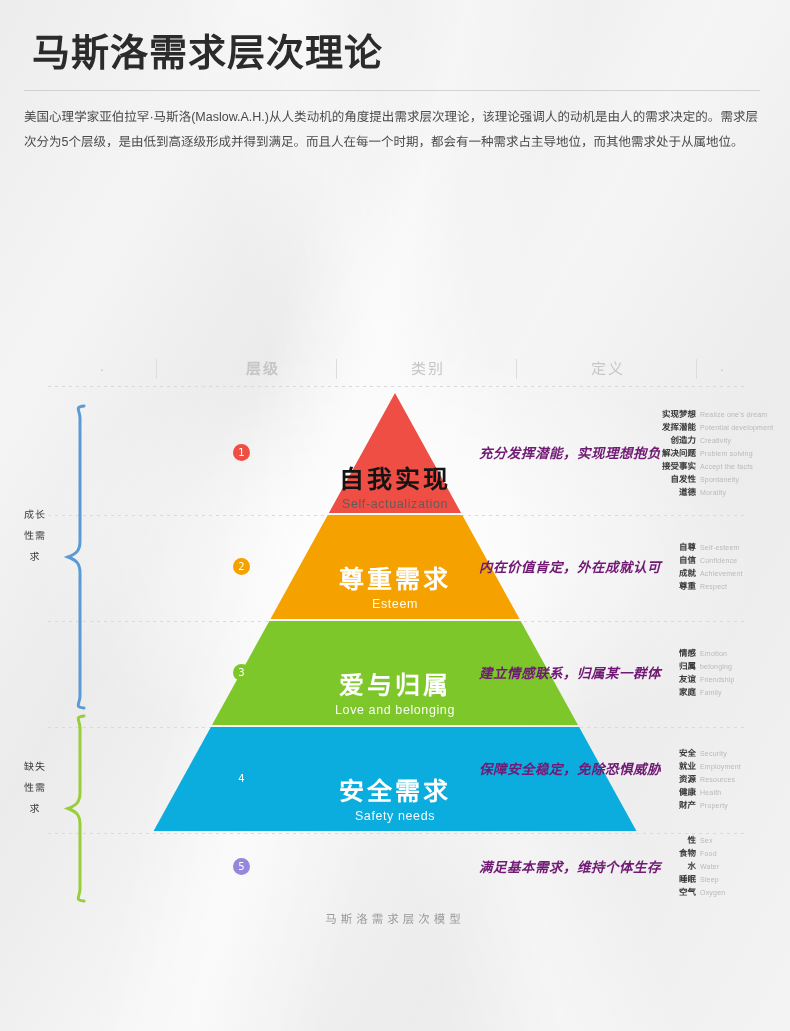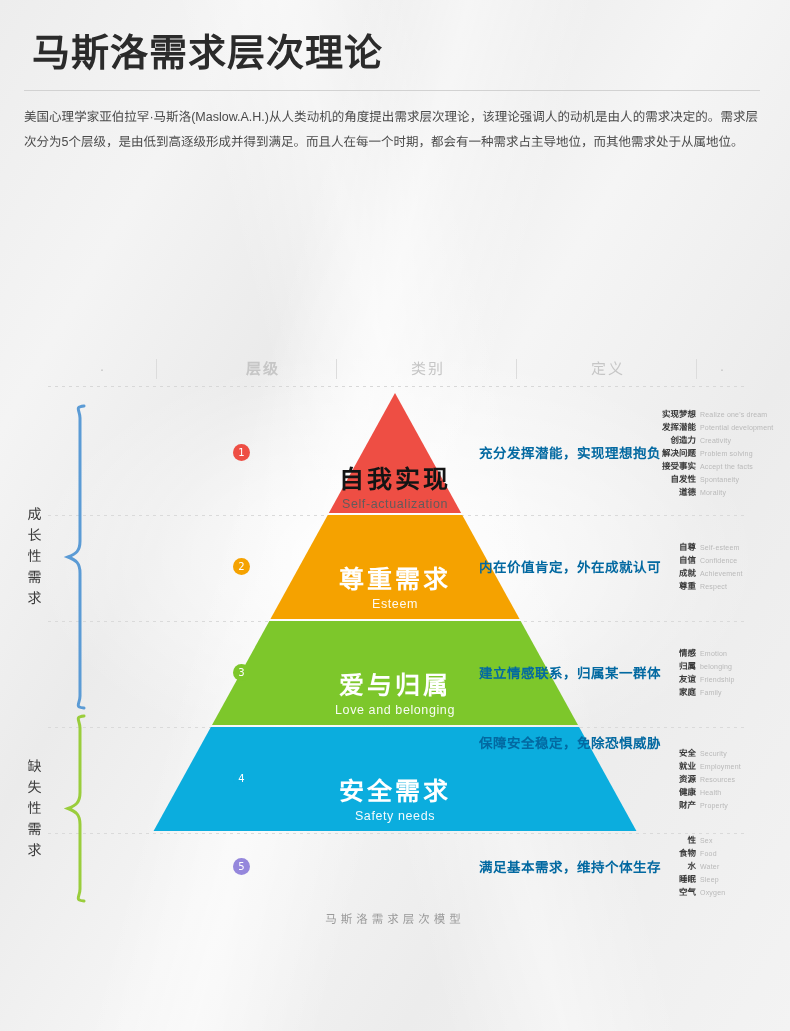"充分发挥潜能，实现理想抱负" .def.onlight { color: #0369a1 -> #701a75; font-style: none -> italic }
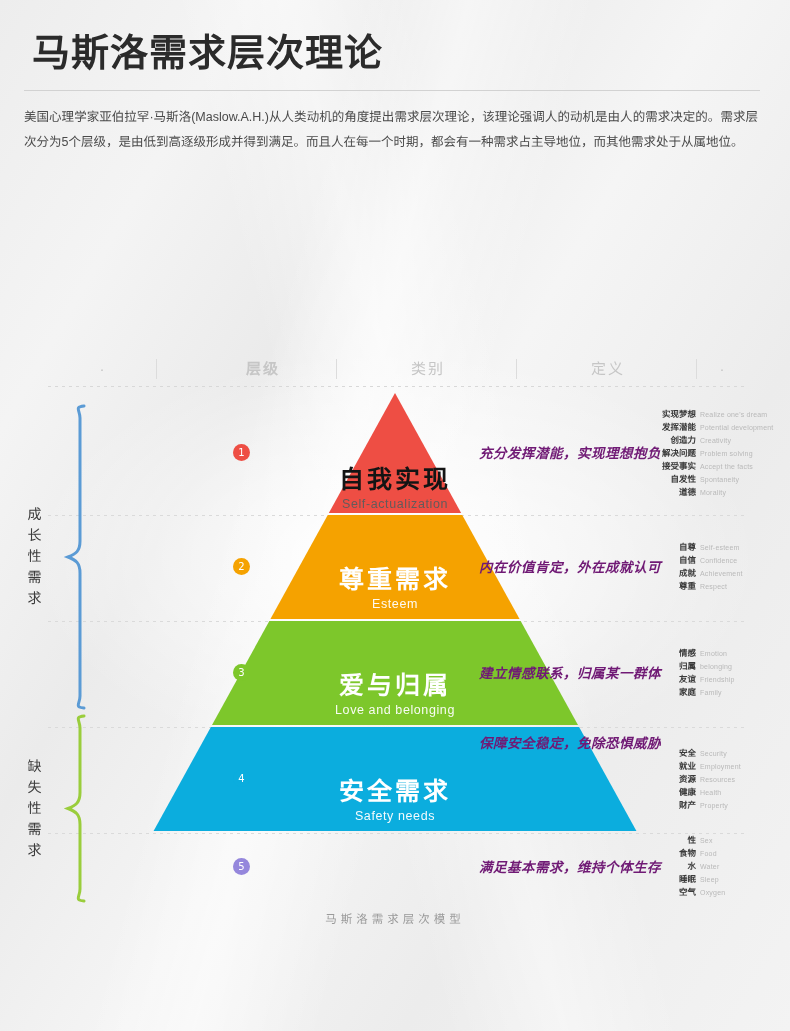"成长性需求" .grouplabel { font-size: 14px -> 10px }
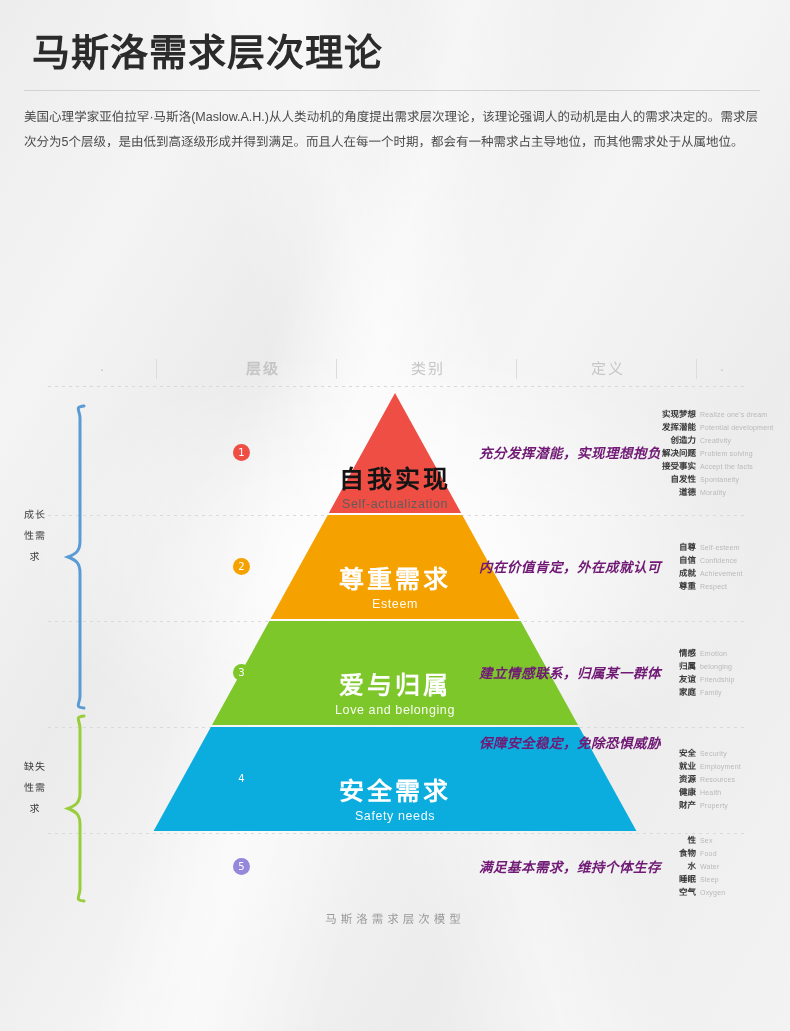"保障安全稳定，免除恐惧威胁" div.def { top: 733px -> 759px }
